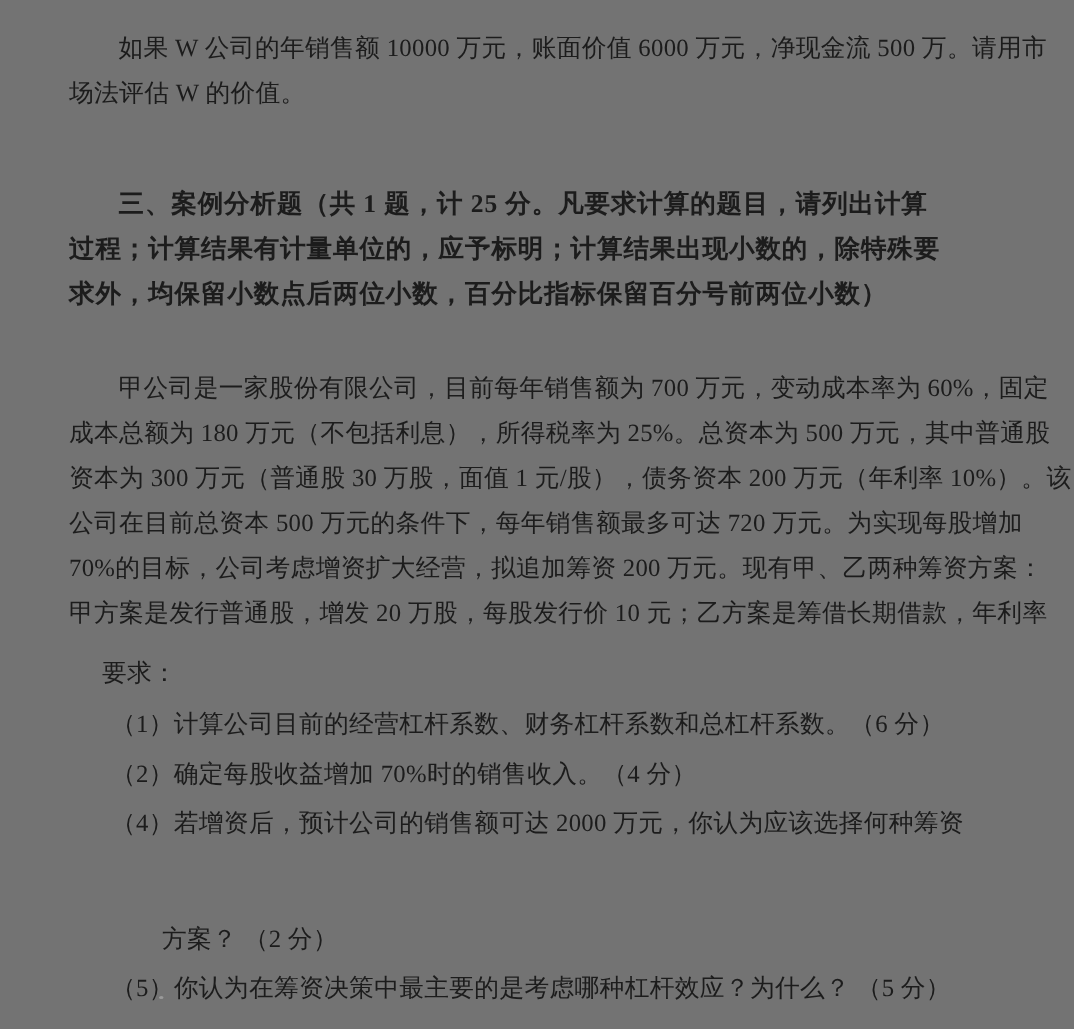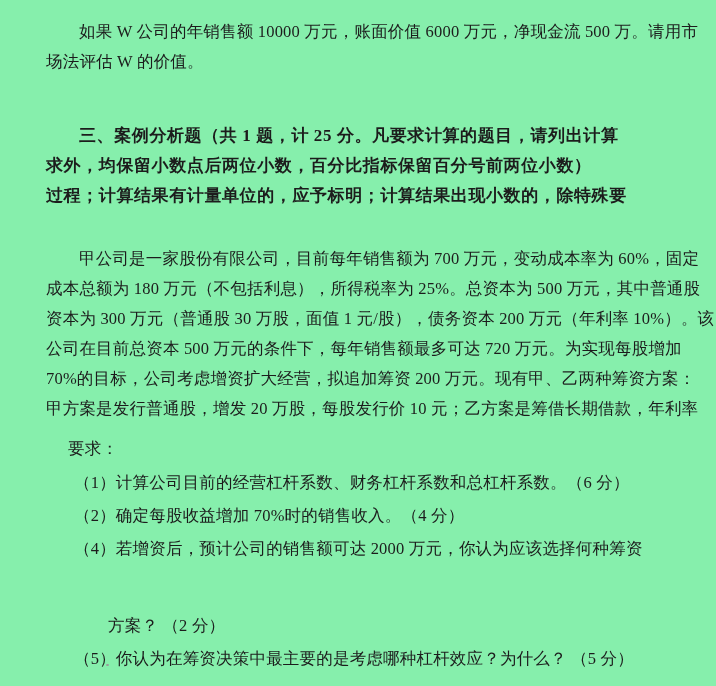"如果 W 公司的年销售额 10000 万元，账面价值" .page { background: #86efac -> #737373 }
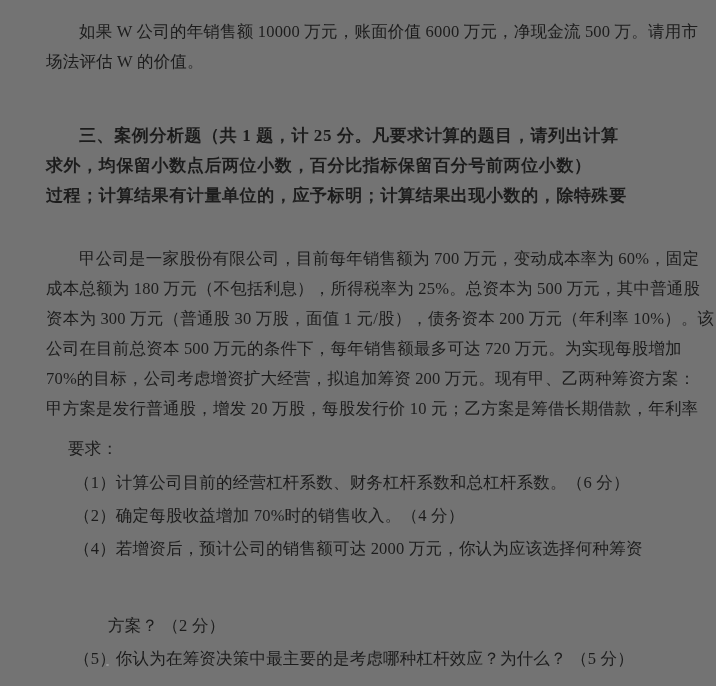"求外，均保留小数点后两位小数，百分比指标保留百分号前两位小数）" div.line { order: before "过程；计算结果有计量单位的，应予标明；计算结果出现小数的，除特殊要" -> after "过程；计算结果有计量单位的，应予标明；计算结果出现小数的，除特殊要" }
